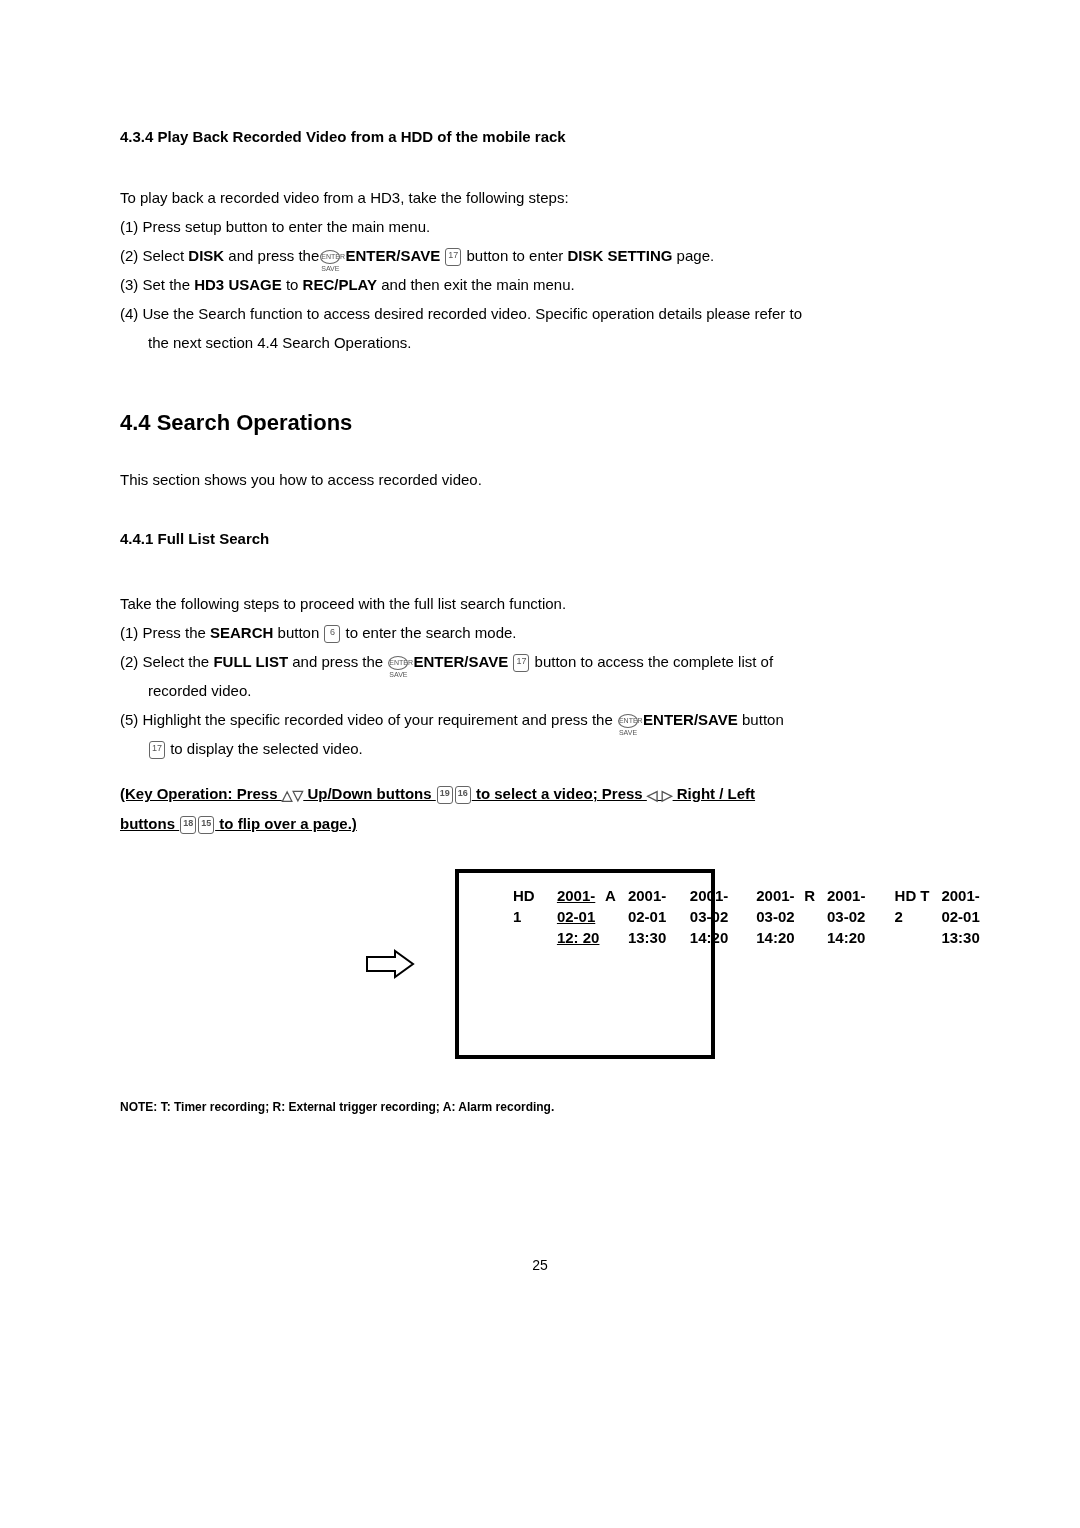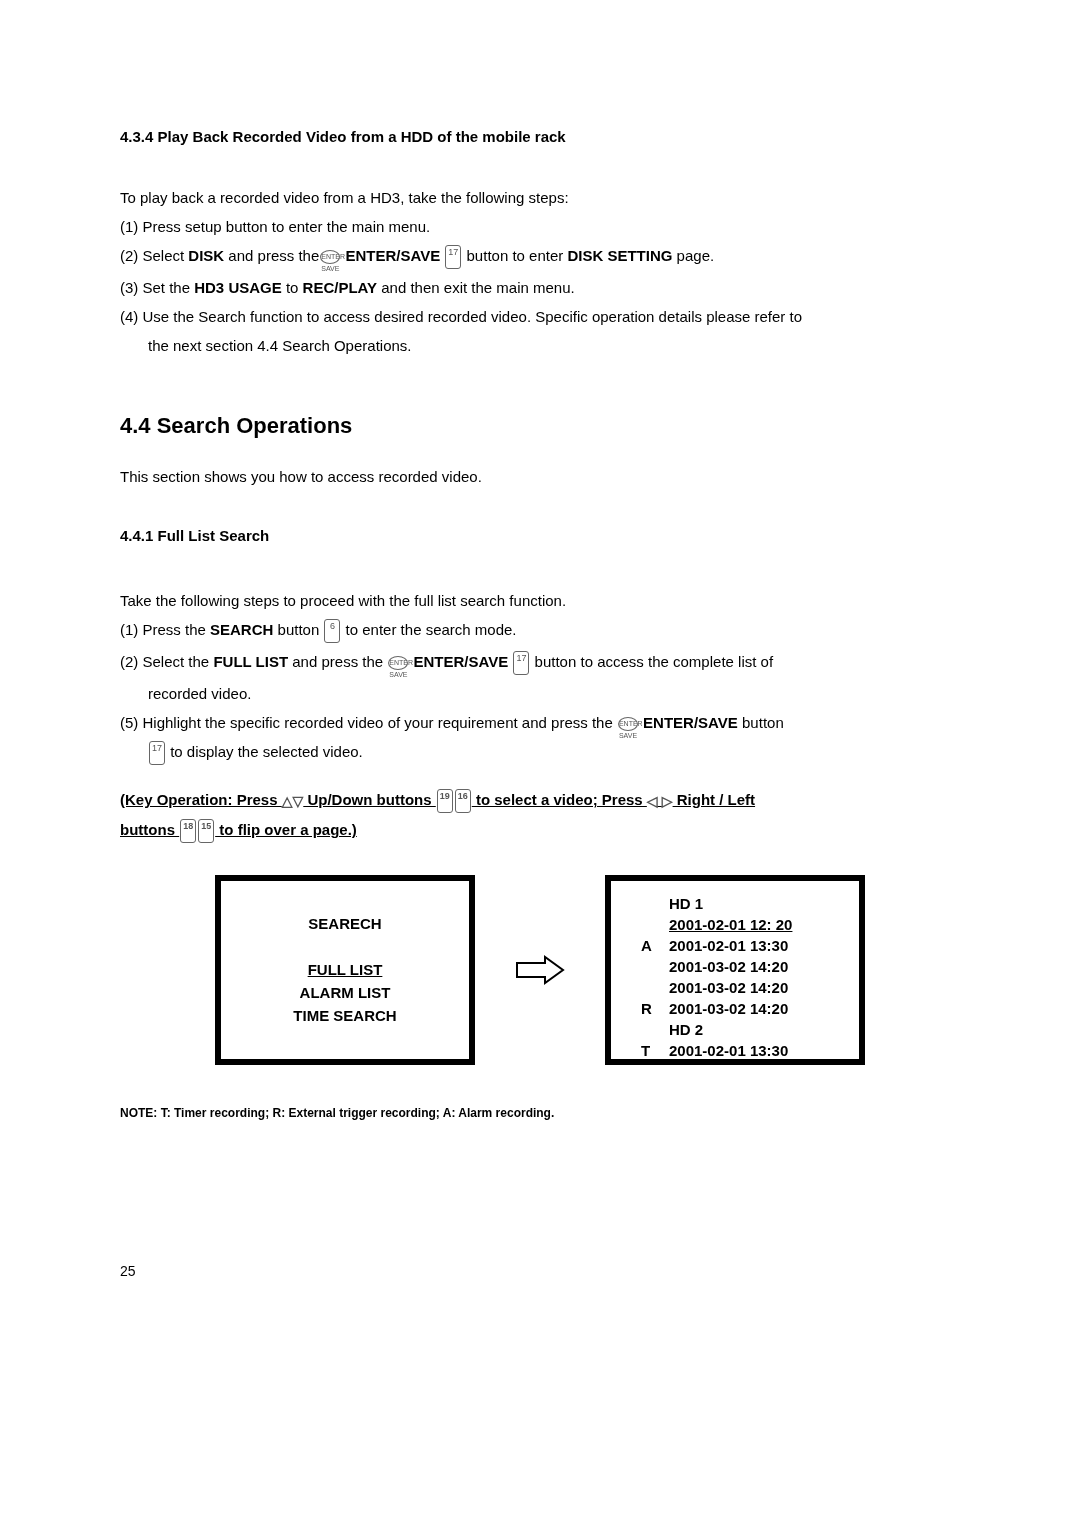"17" .icon-num { height: 24px -> 18px }
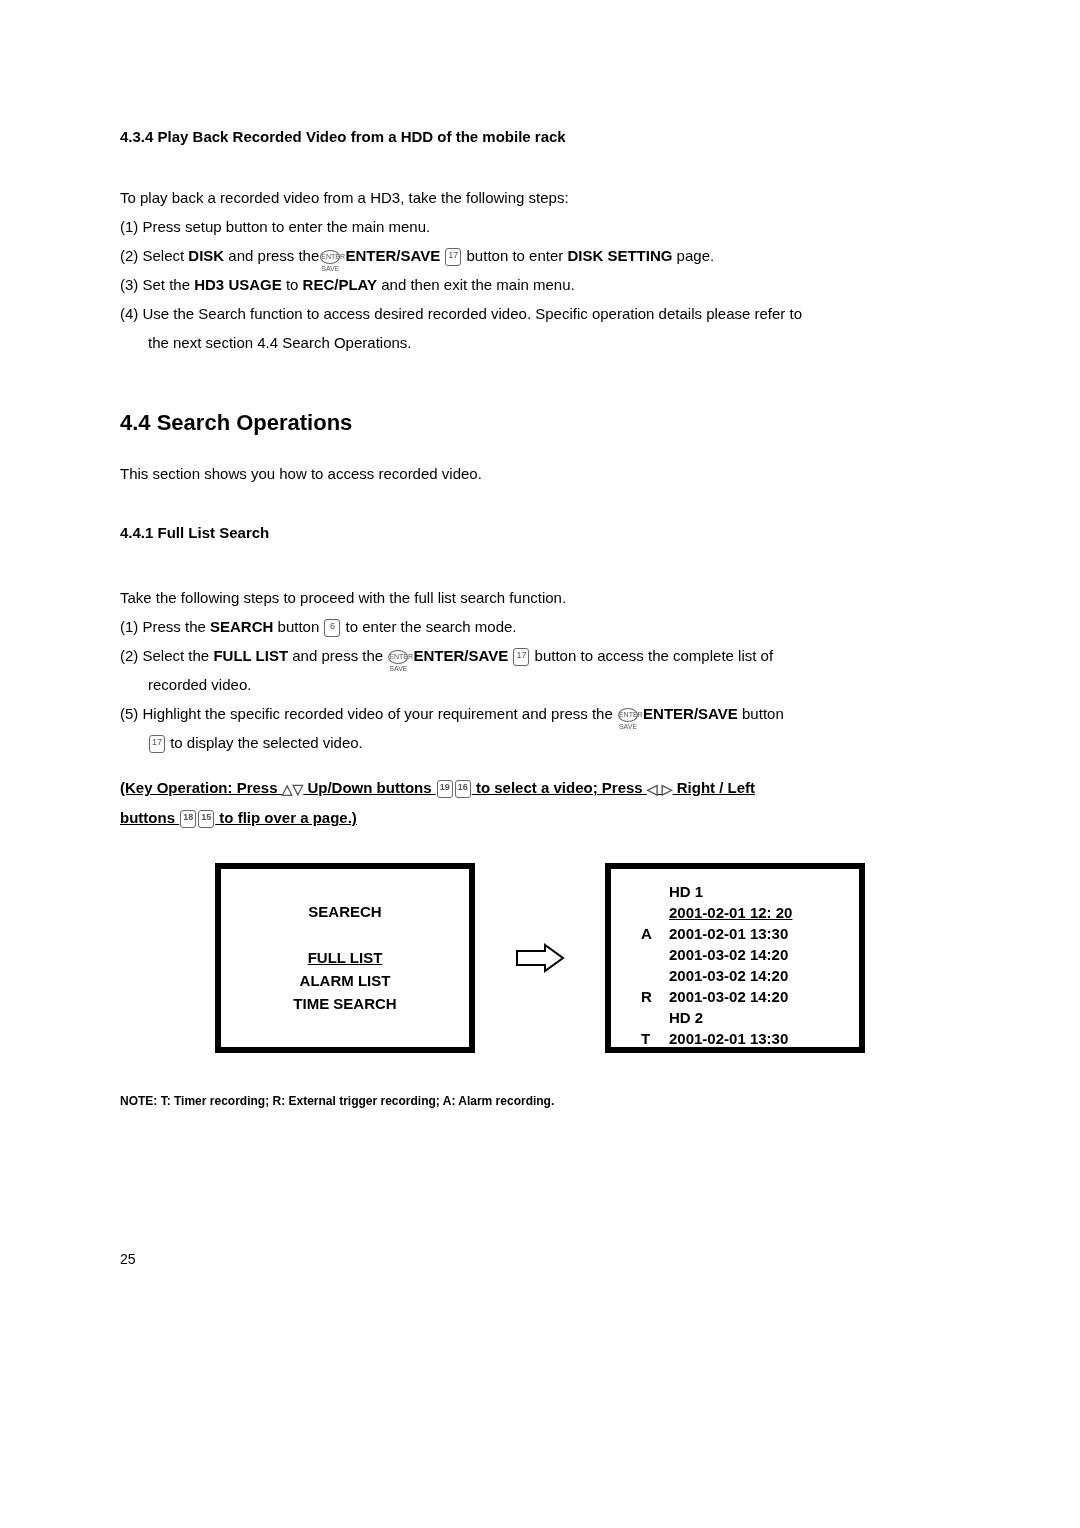"4.4 Search Operations" .heading-44 { margin-bottom: 24px -> 30px }
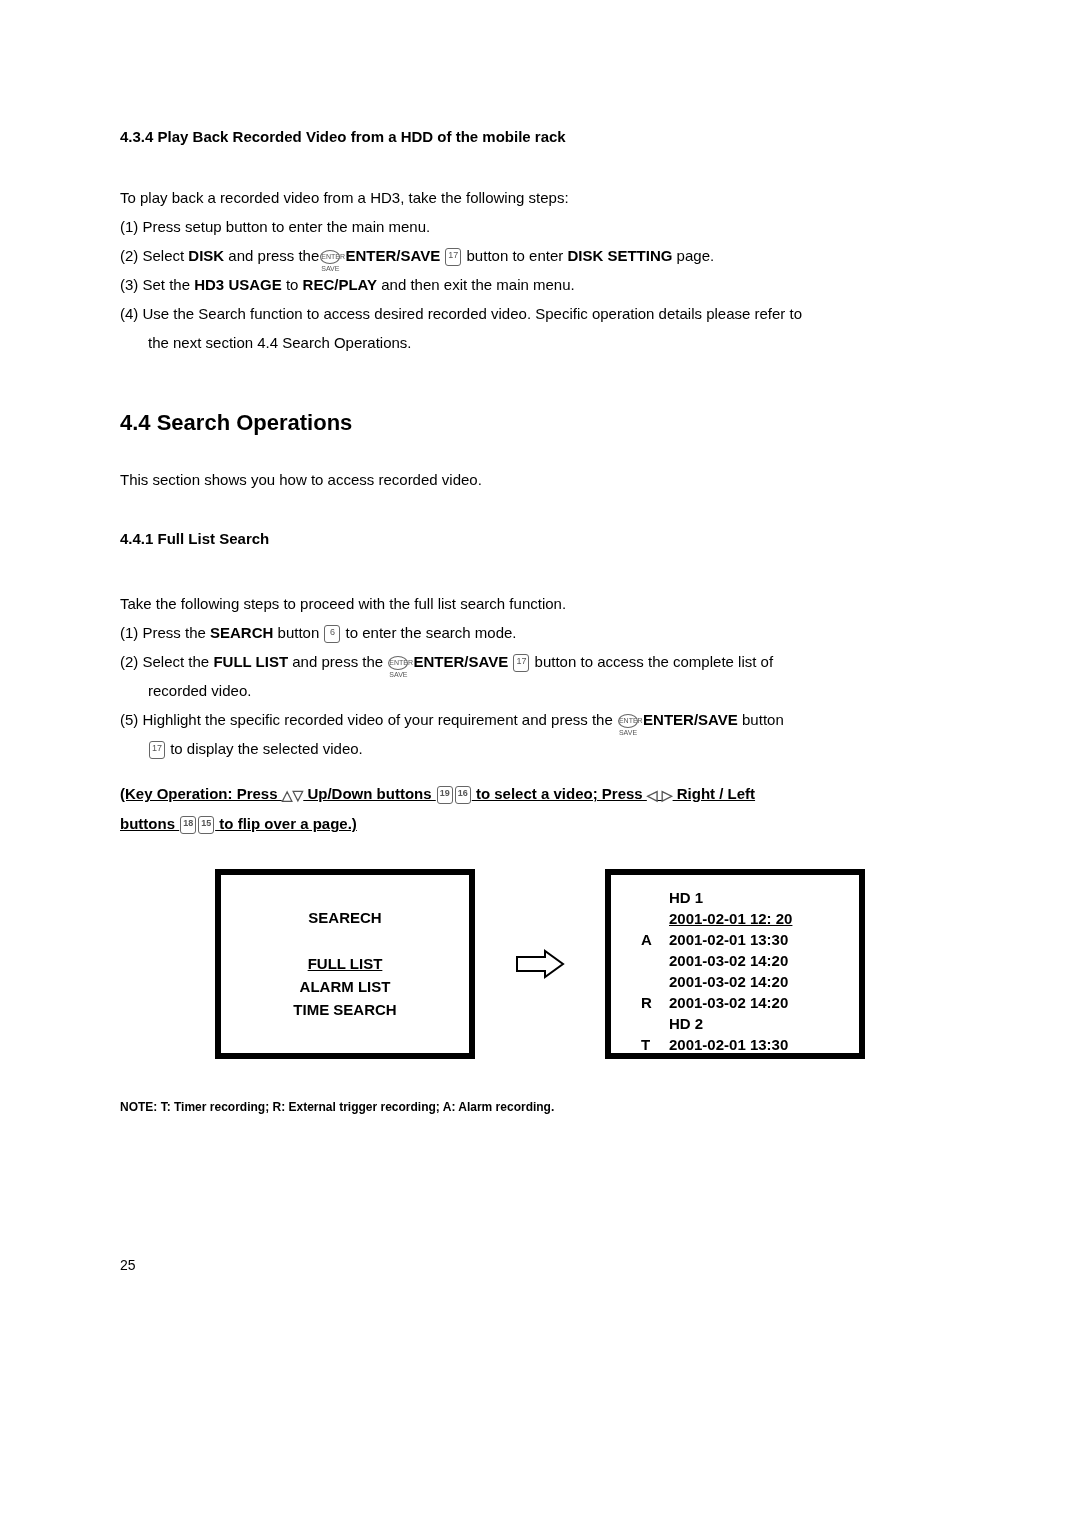"HD 1" .box { border: 6px solid #000000 -> 4px solid #000000; flex-direction: column -> row }
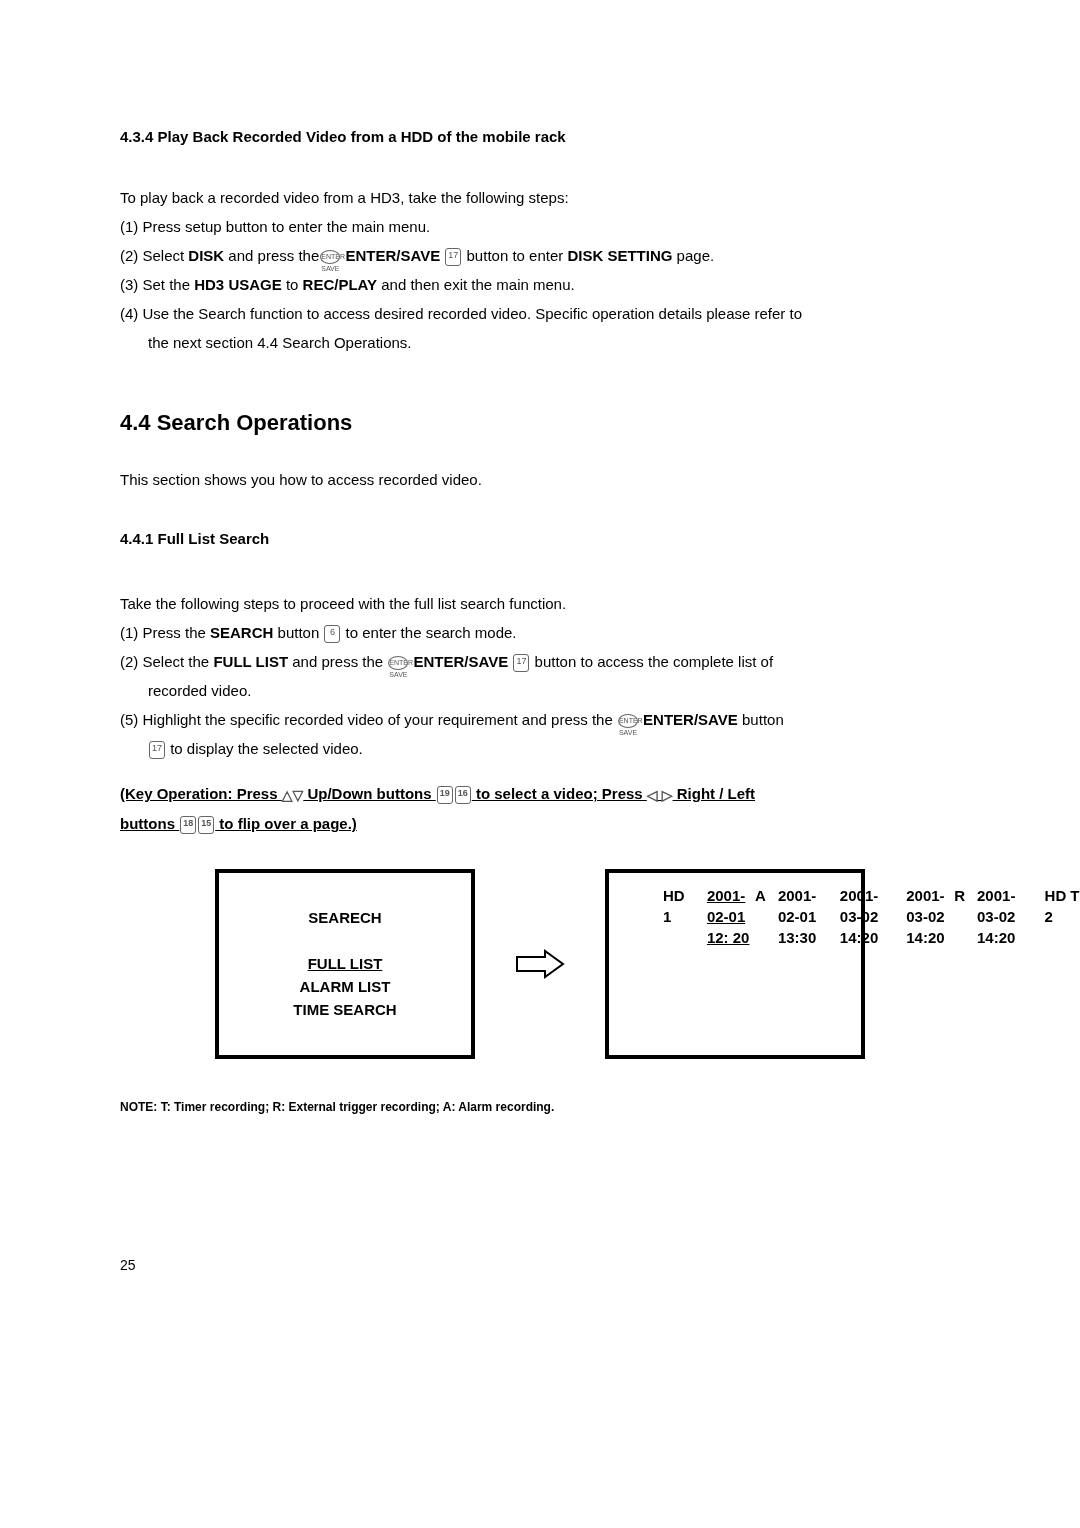"SEARECH" div.box { html: <div> <div> <div>SEARECH</div> <div>&nbsp;</div> <div>FULL LIST</div> <div>ALARM LIST</div> <div>TIME SEARCH</div> </div> </div> -> none }
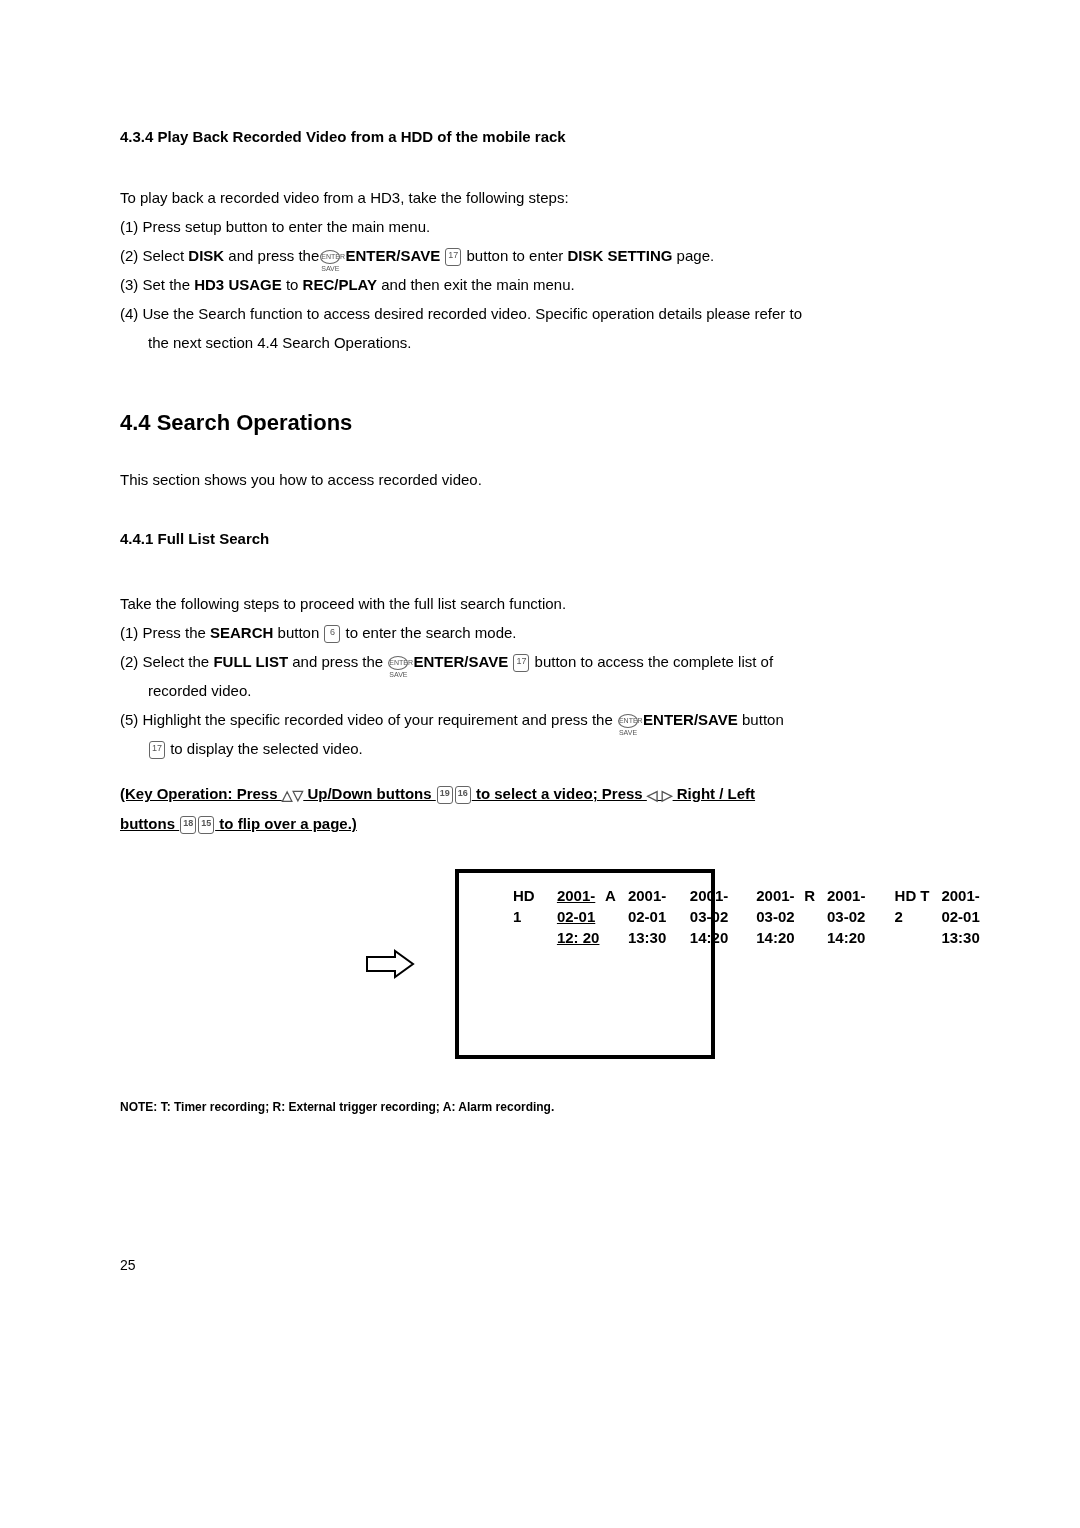"25" .page-num { text-align: left -> center }
